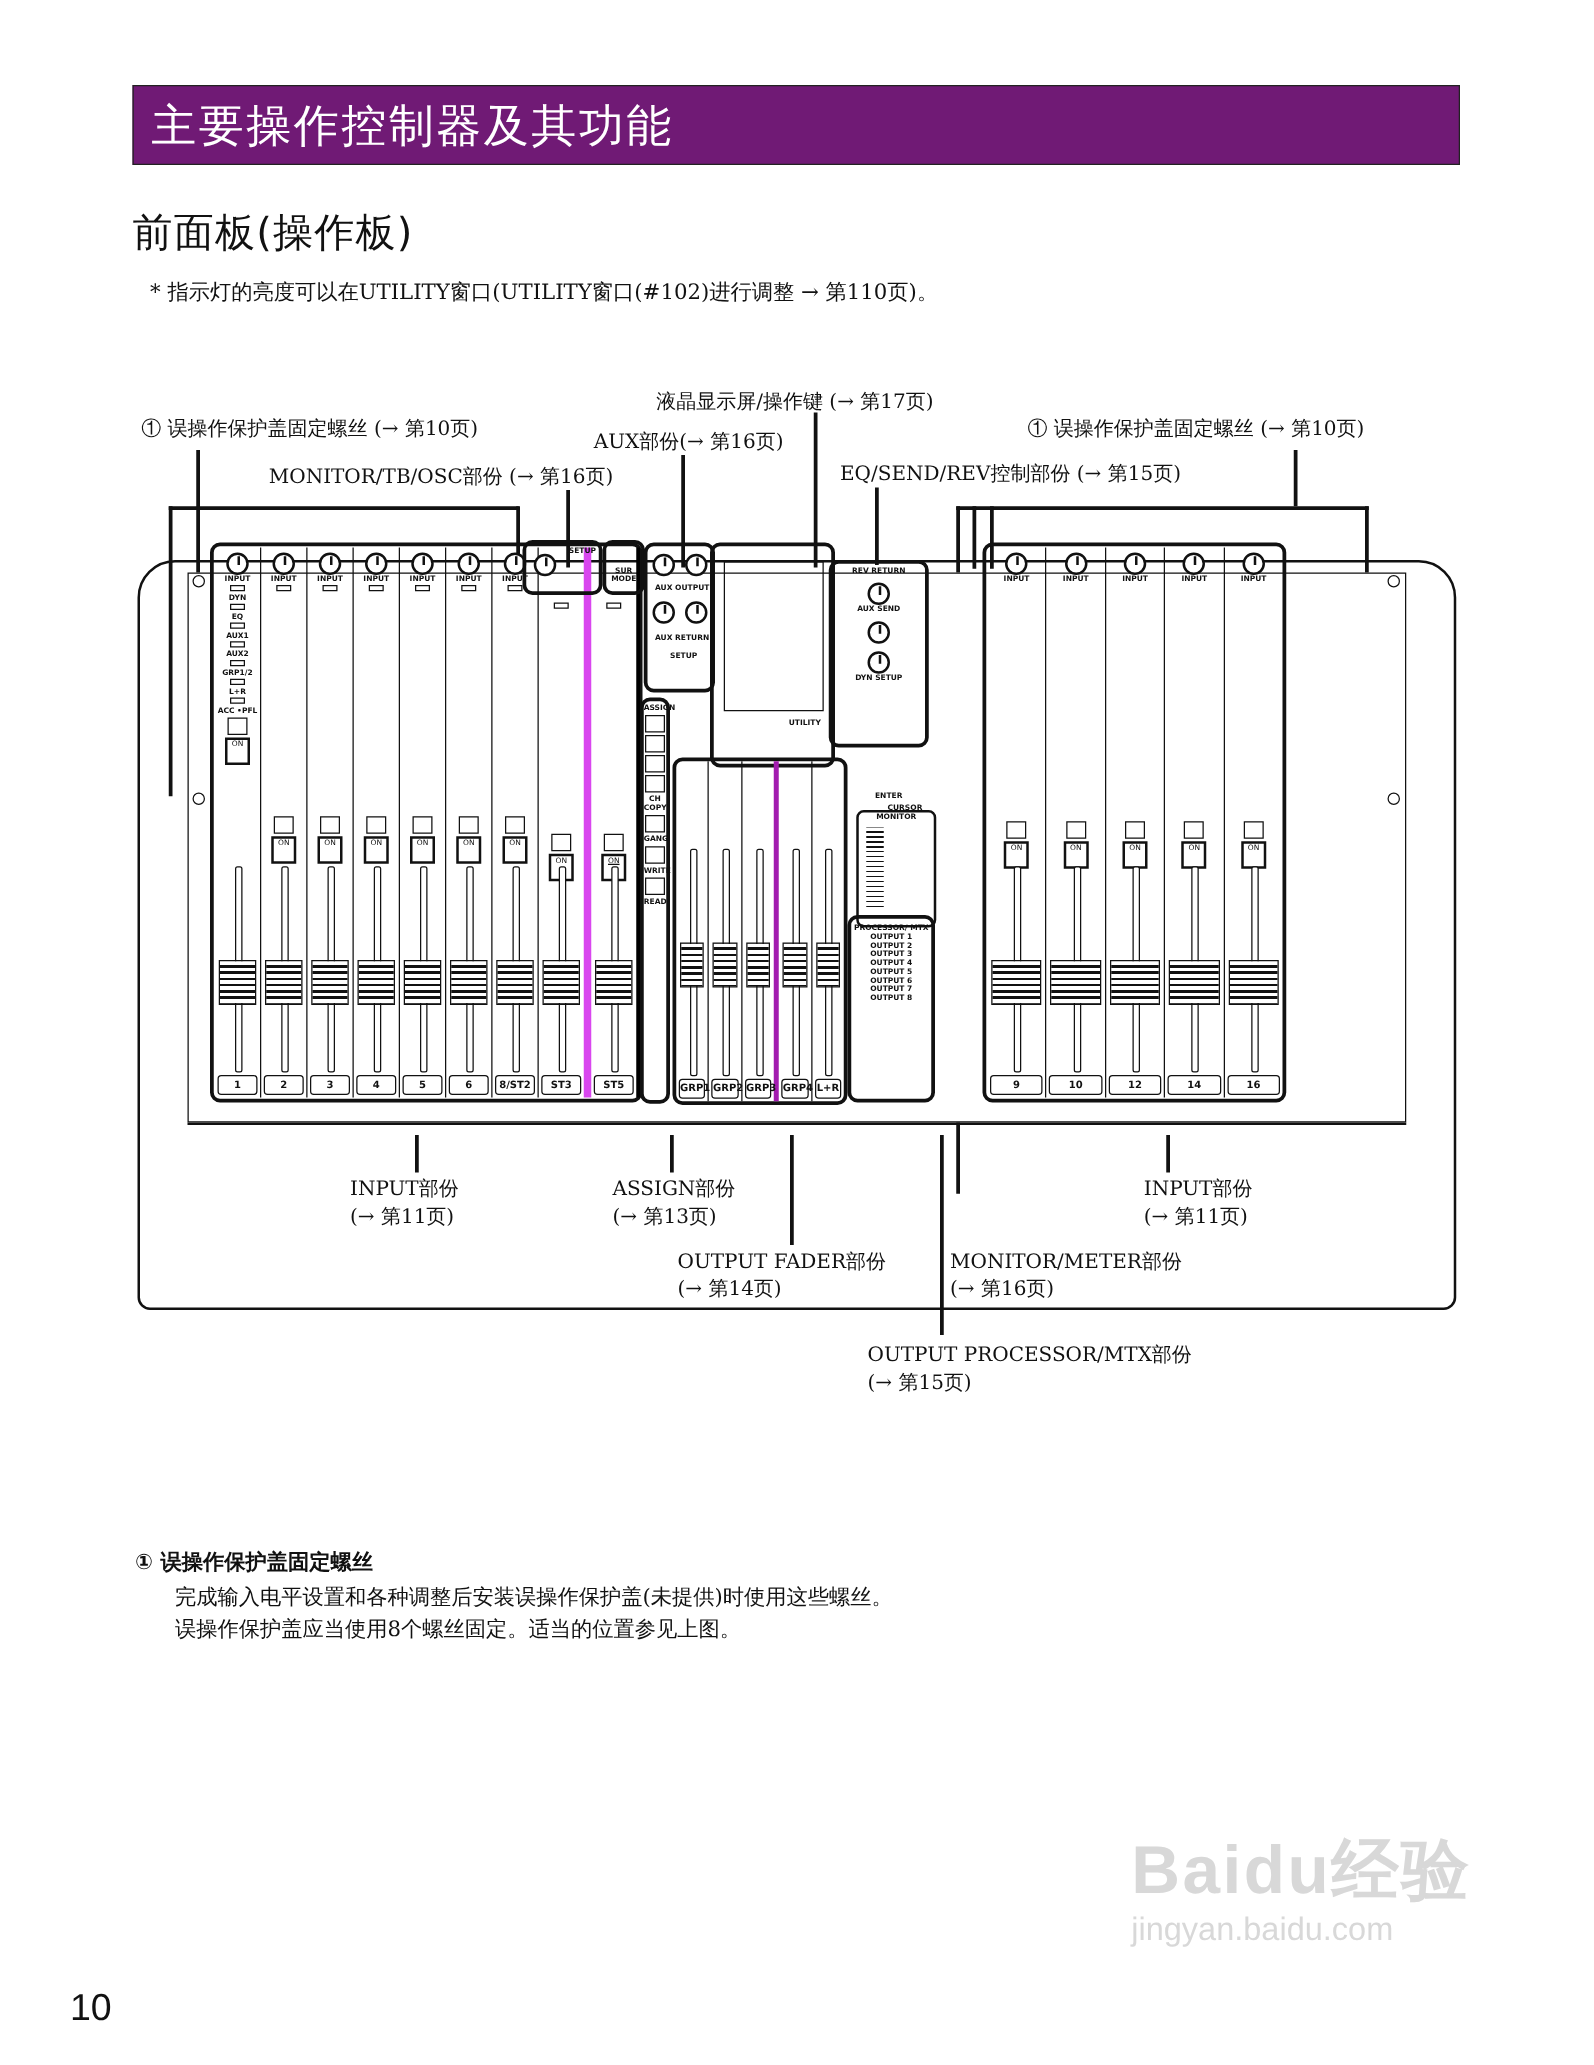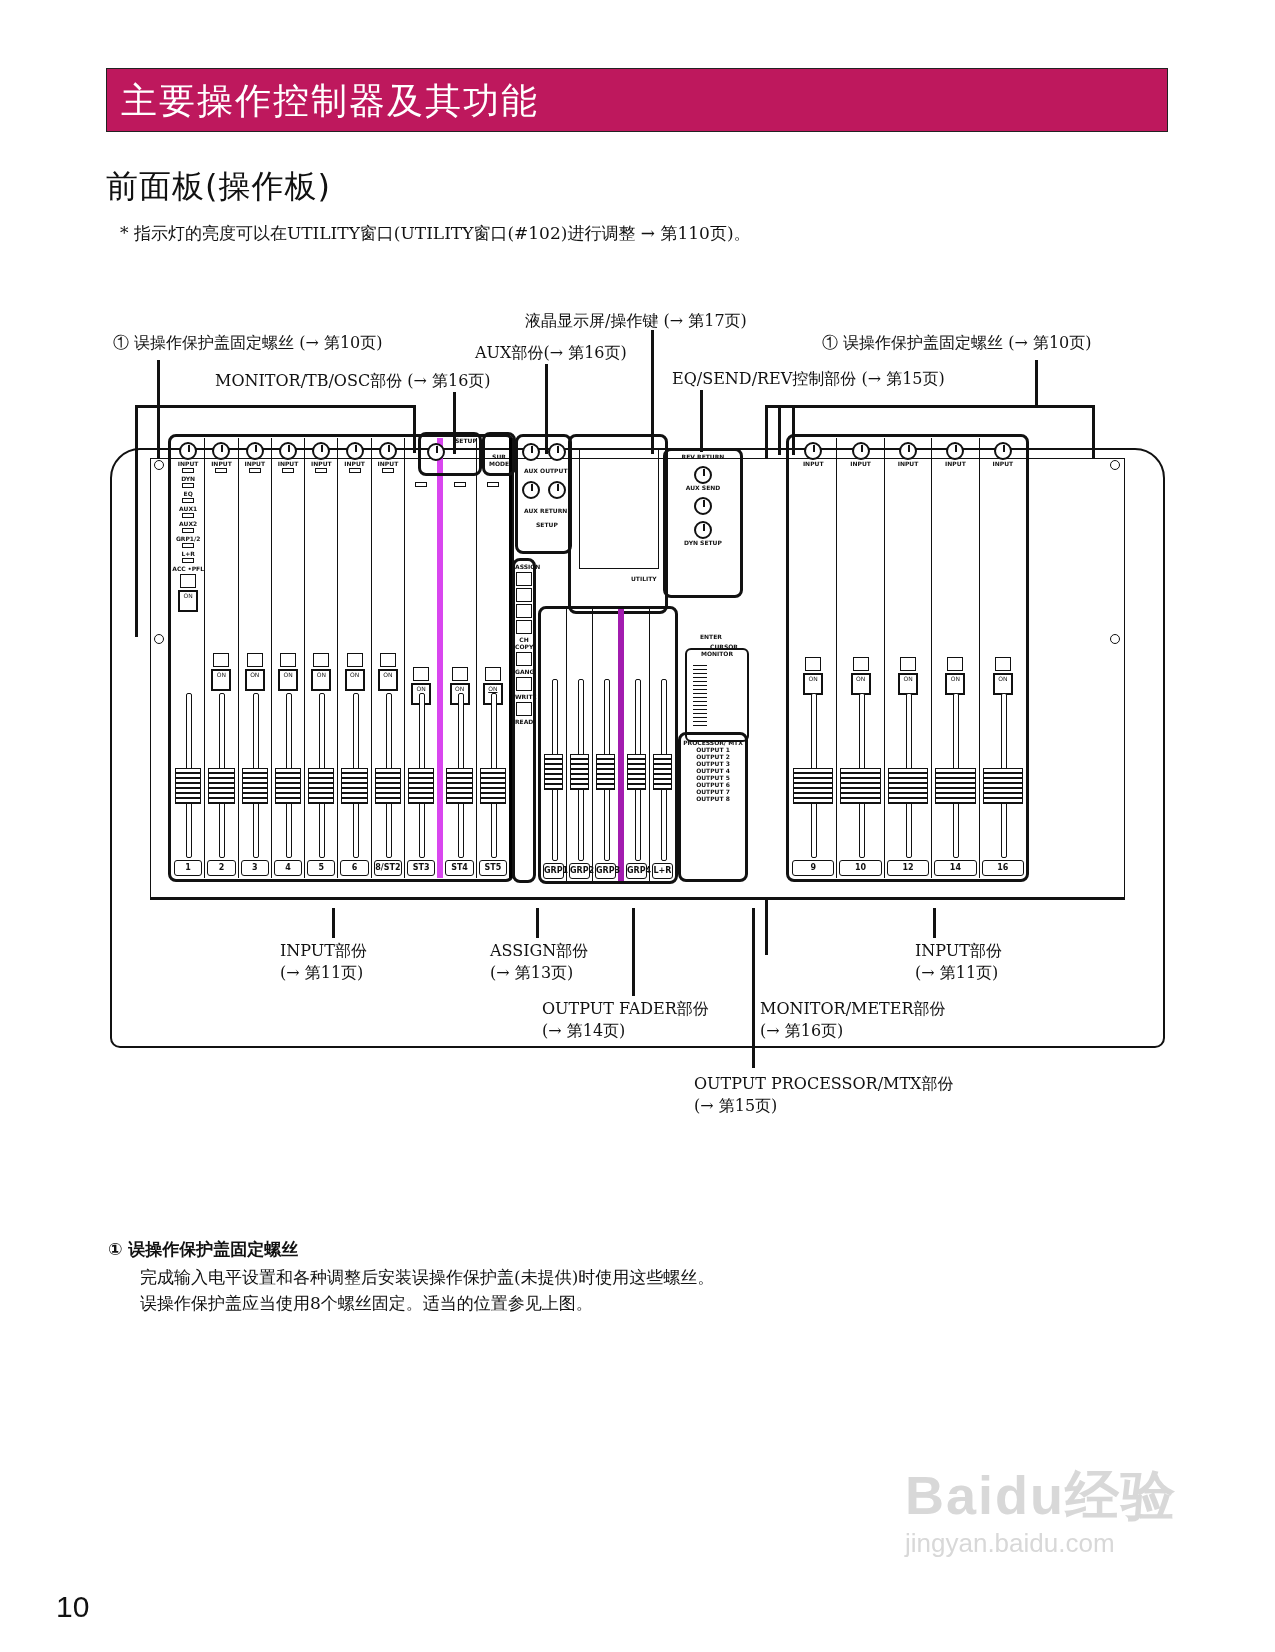"主要操作控制器及其功能" .banner { background: #be185d -> #701a75 }
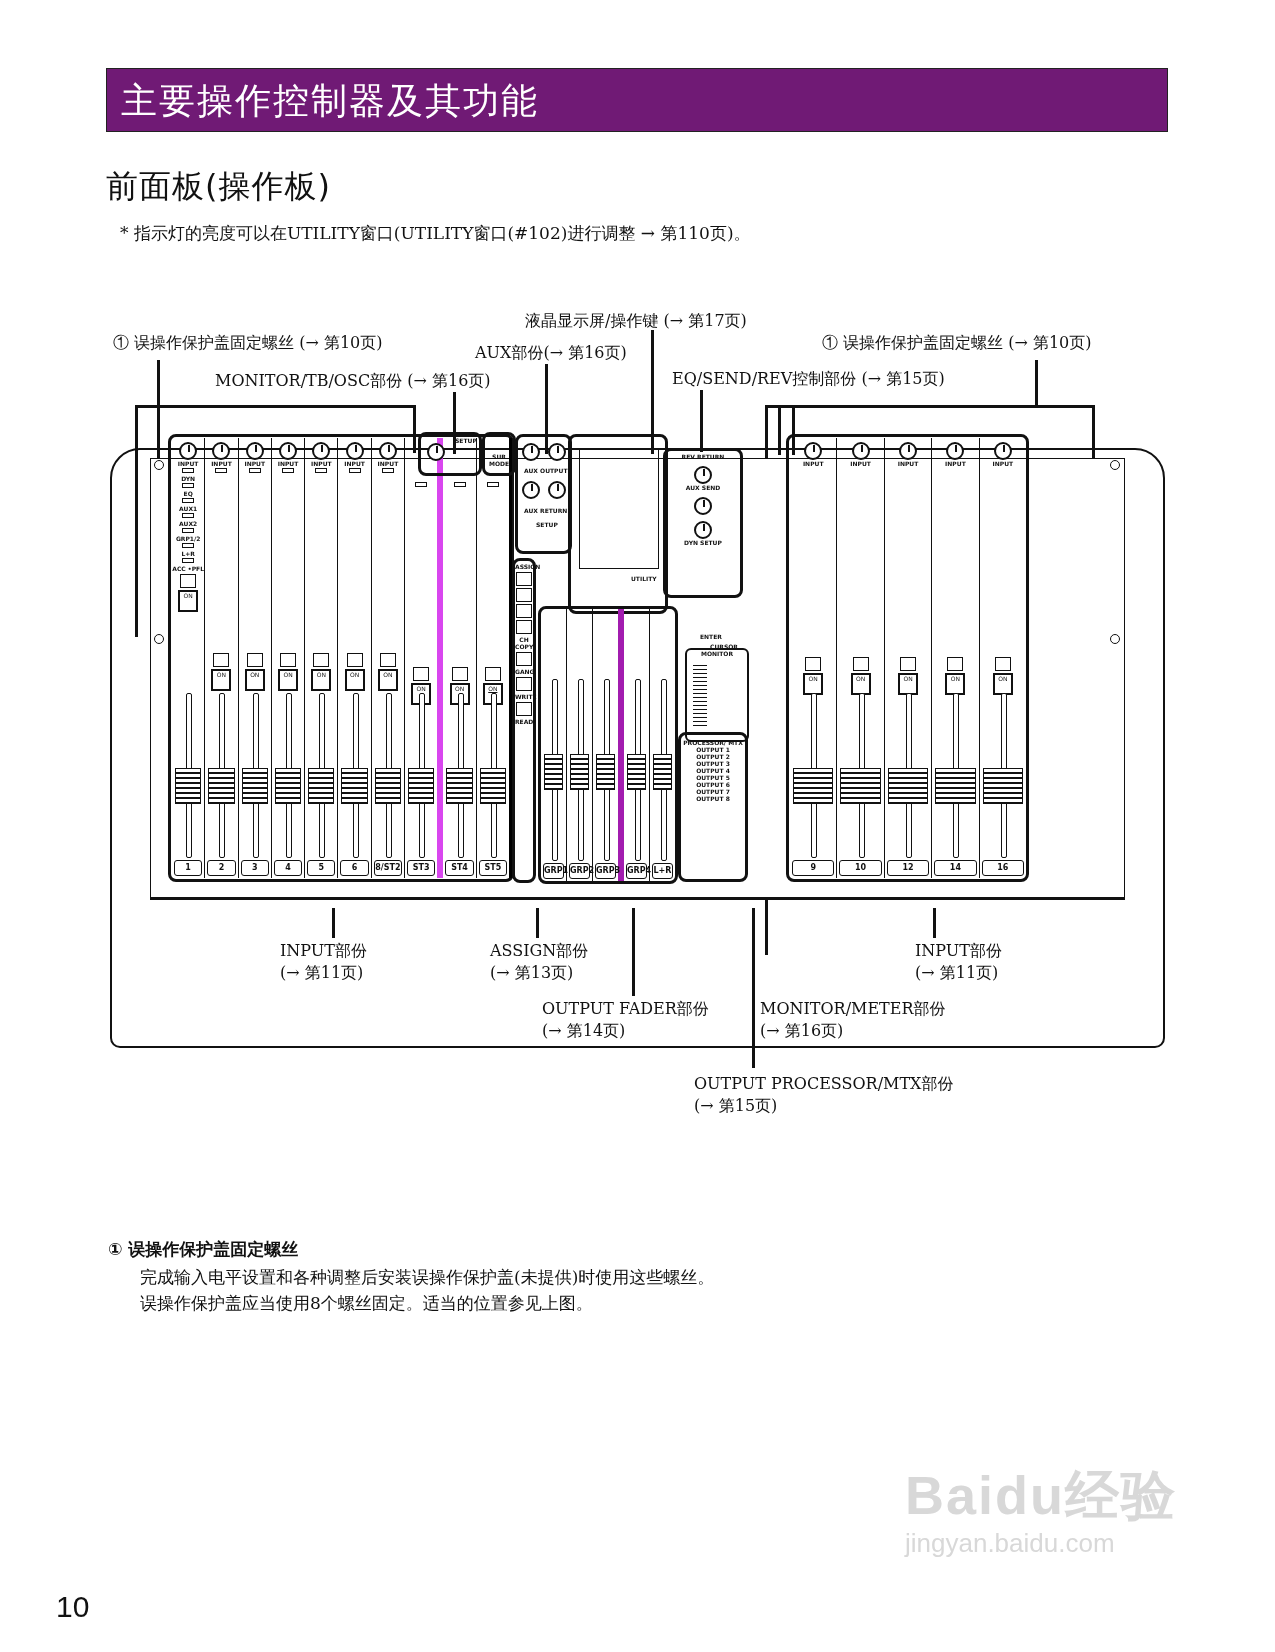"ST4" div { html: <div> <div></div> <div></div> <div>ON</div> <div> <div></div> <div></div> </div> <div>ST4</div> </div> -> none }
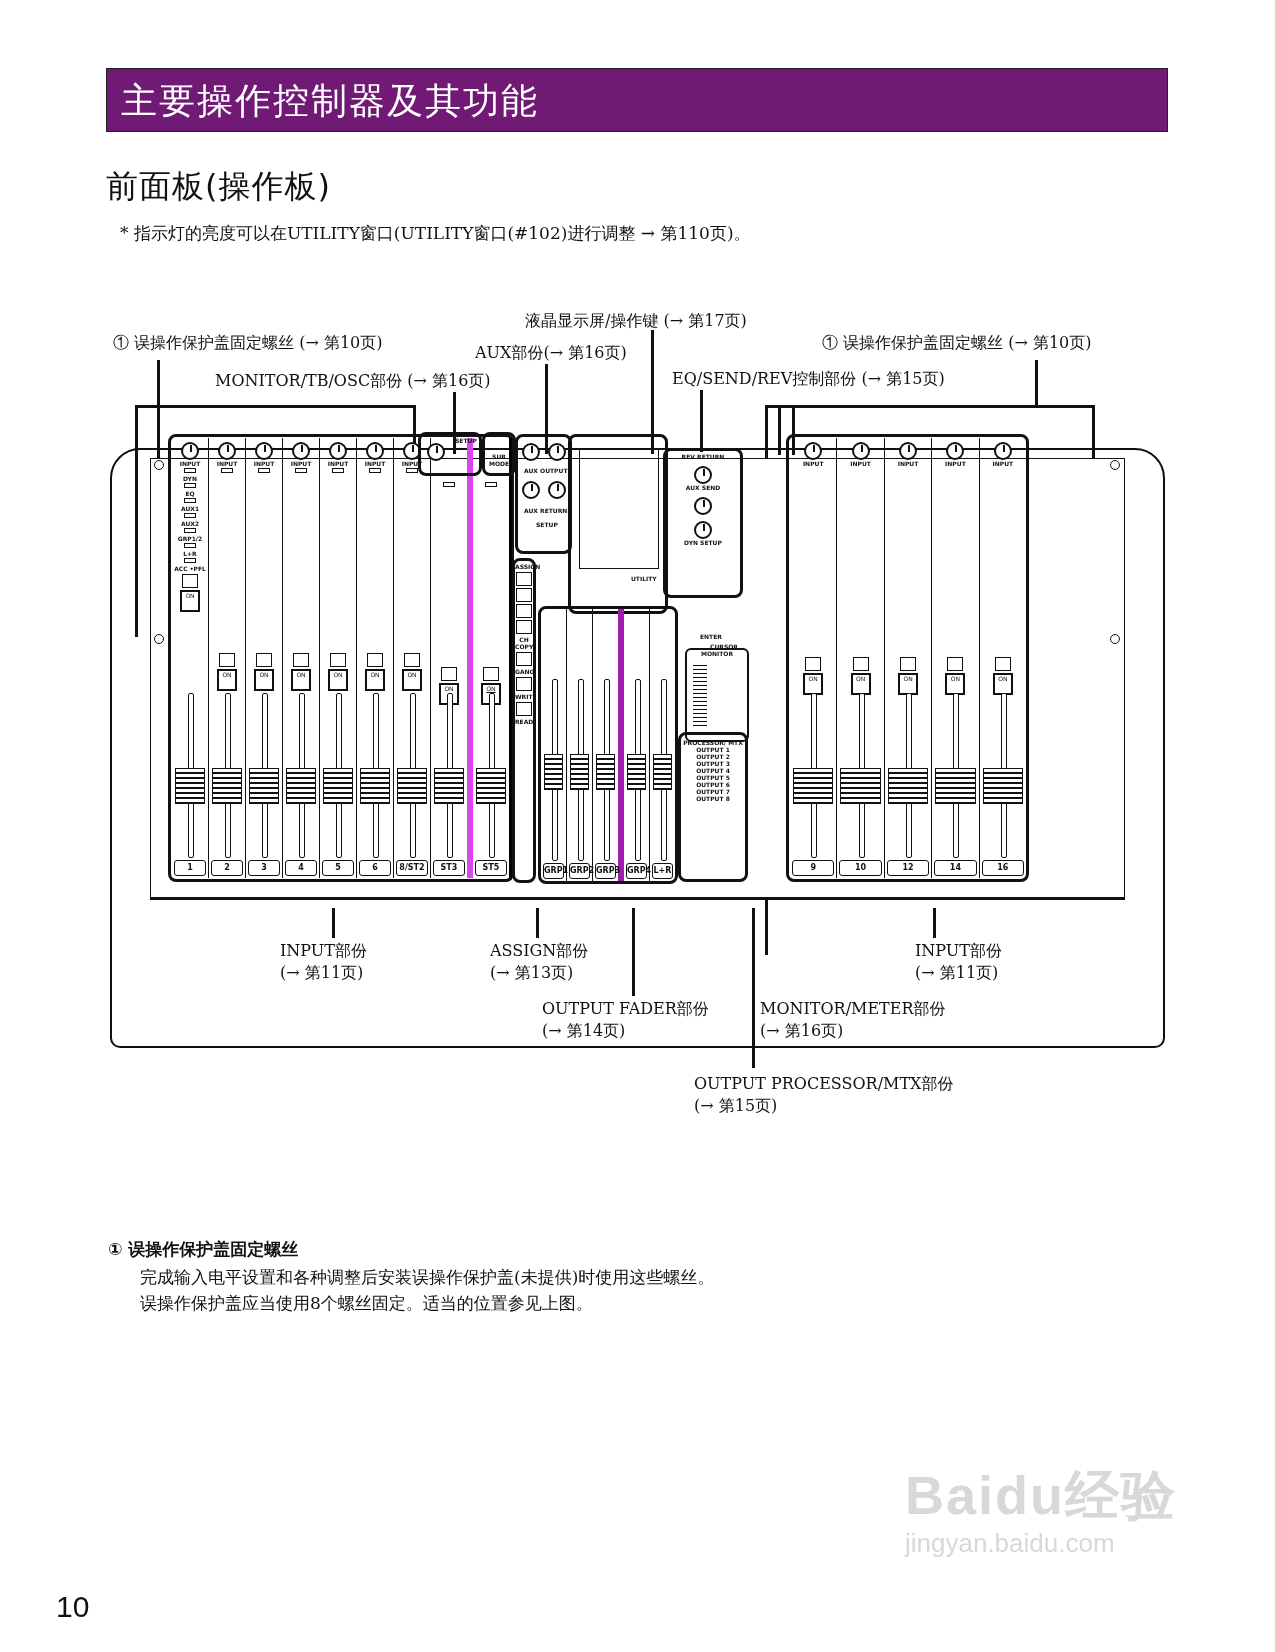"GRP3" div { border-right: 6px solid #a21caf -> 4px solid #a21caf }
